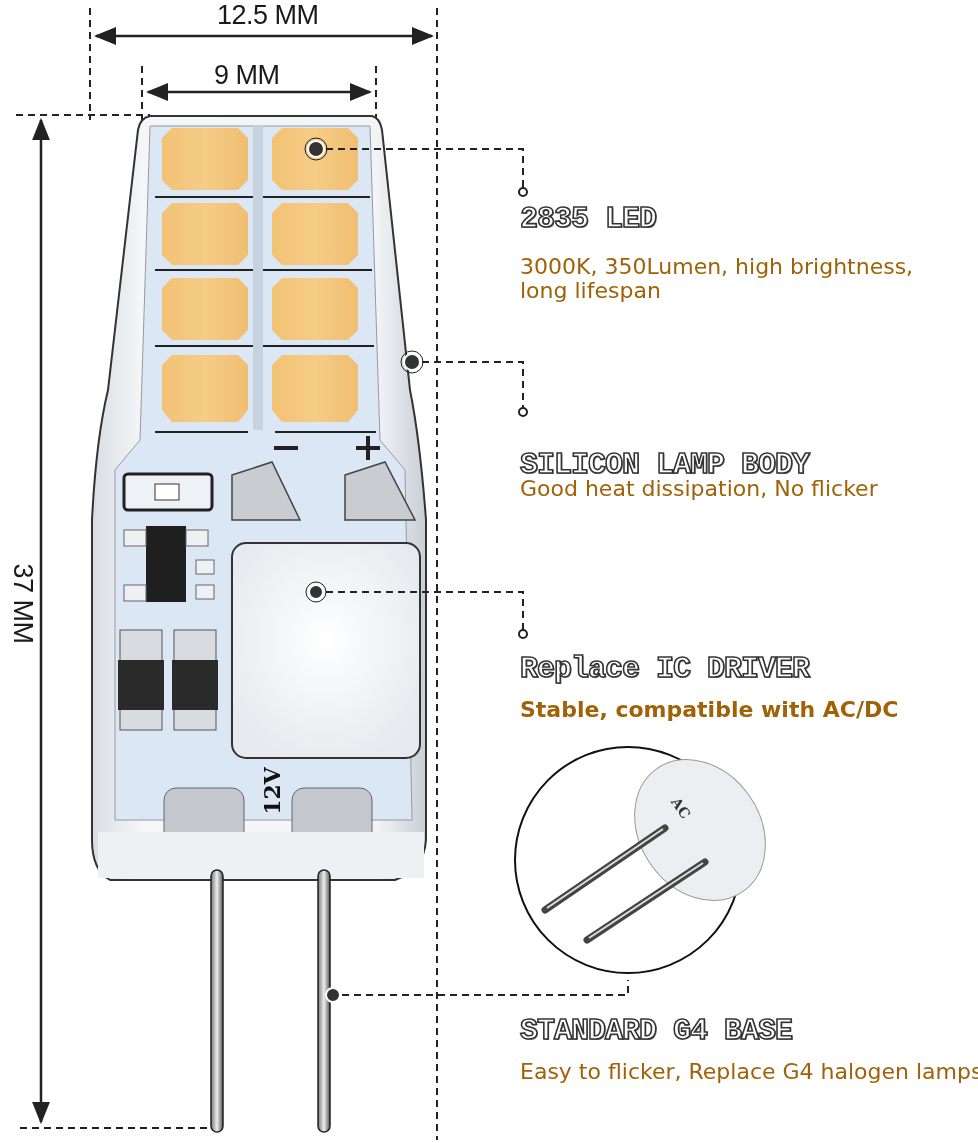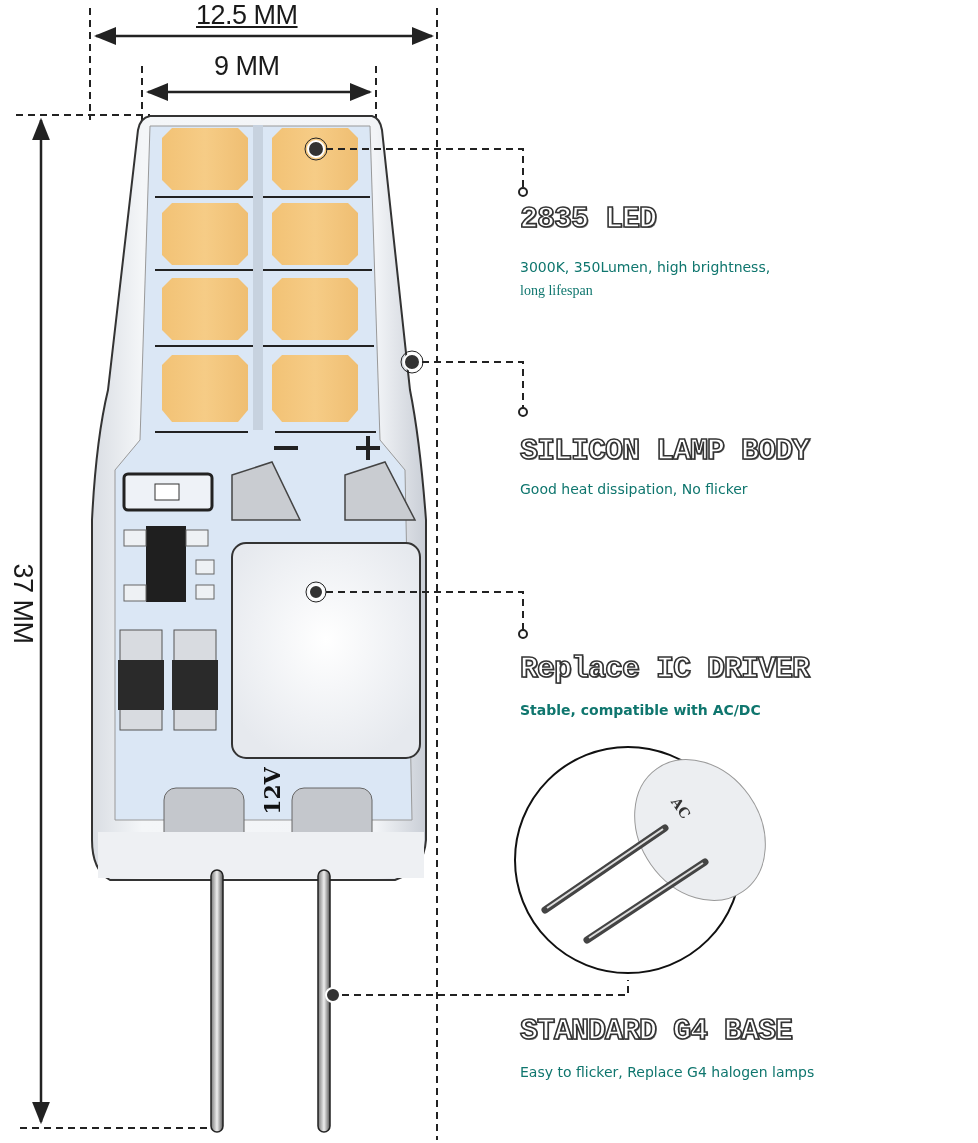"12.5 MM" div.abs { left: 196px -> 217px; text-decoration: underline -> none }
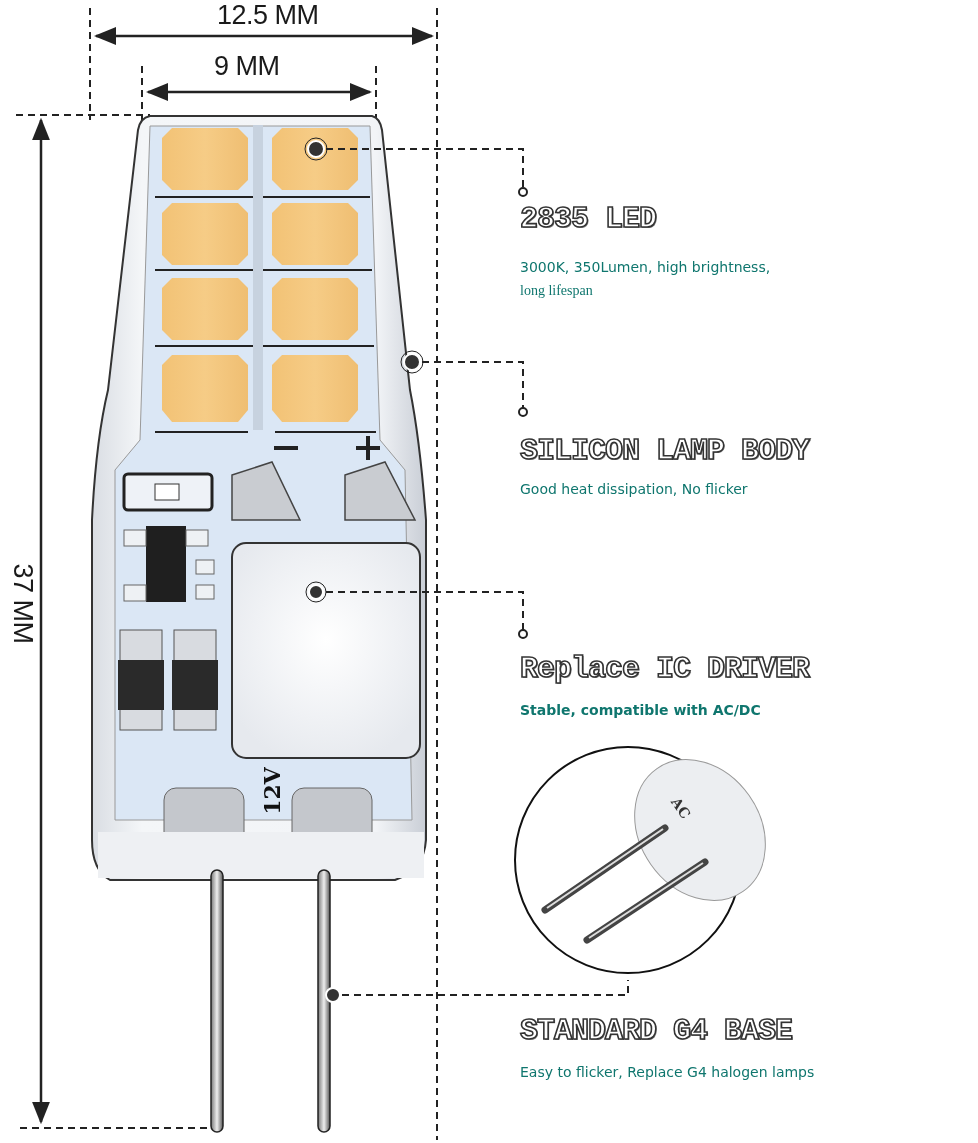"9 MM" div.abs { top: 51px -> 60px }
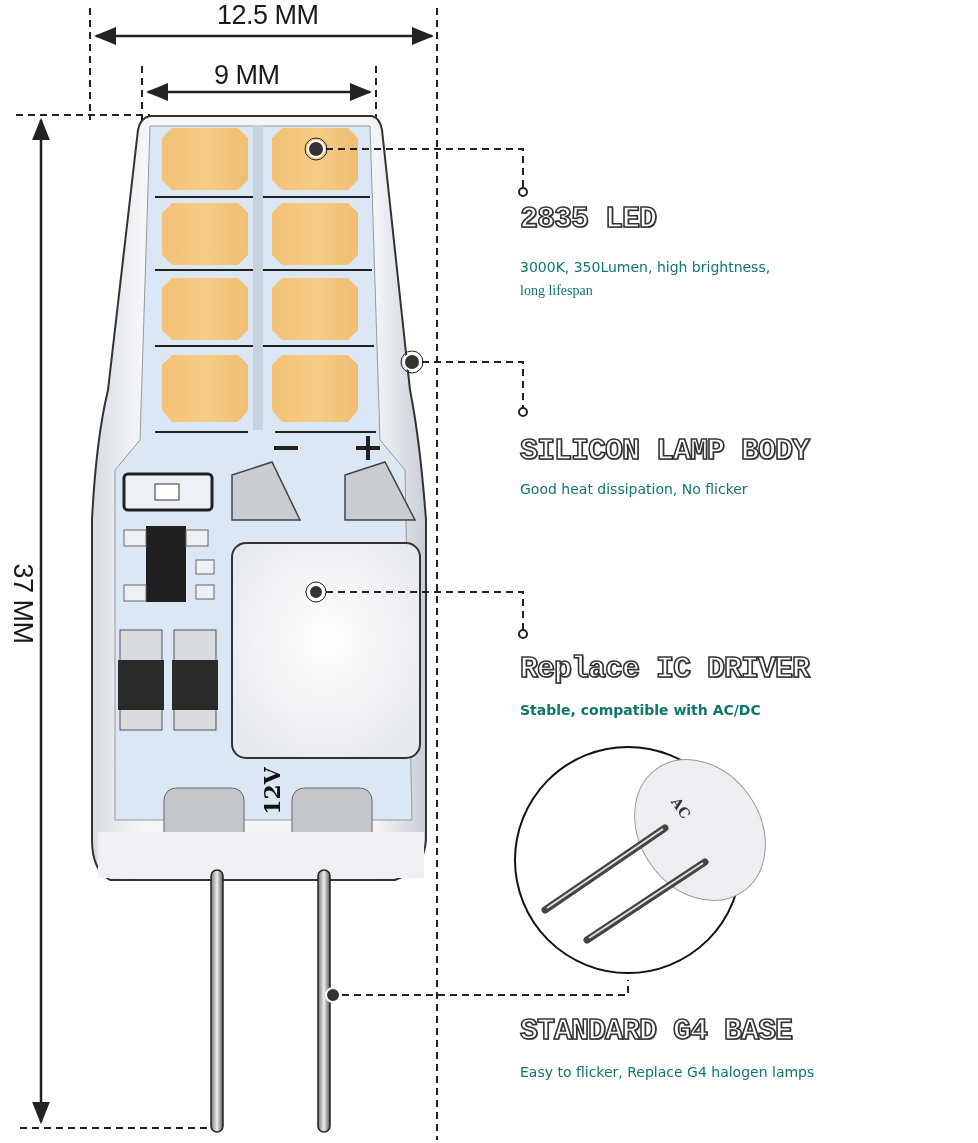"3000K, 350Lumen, high brightness," .feature-desc { color: #0f766e -> #a16207; font-size: 14px -> 22px }
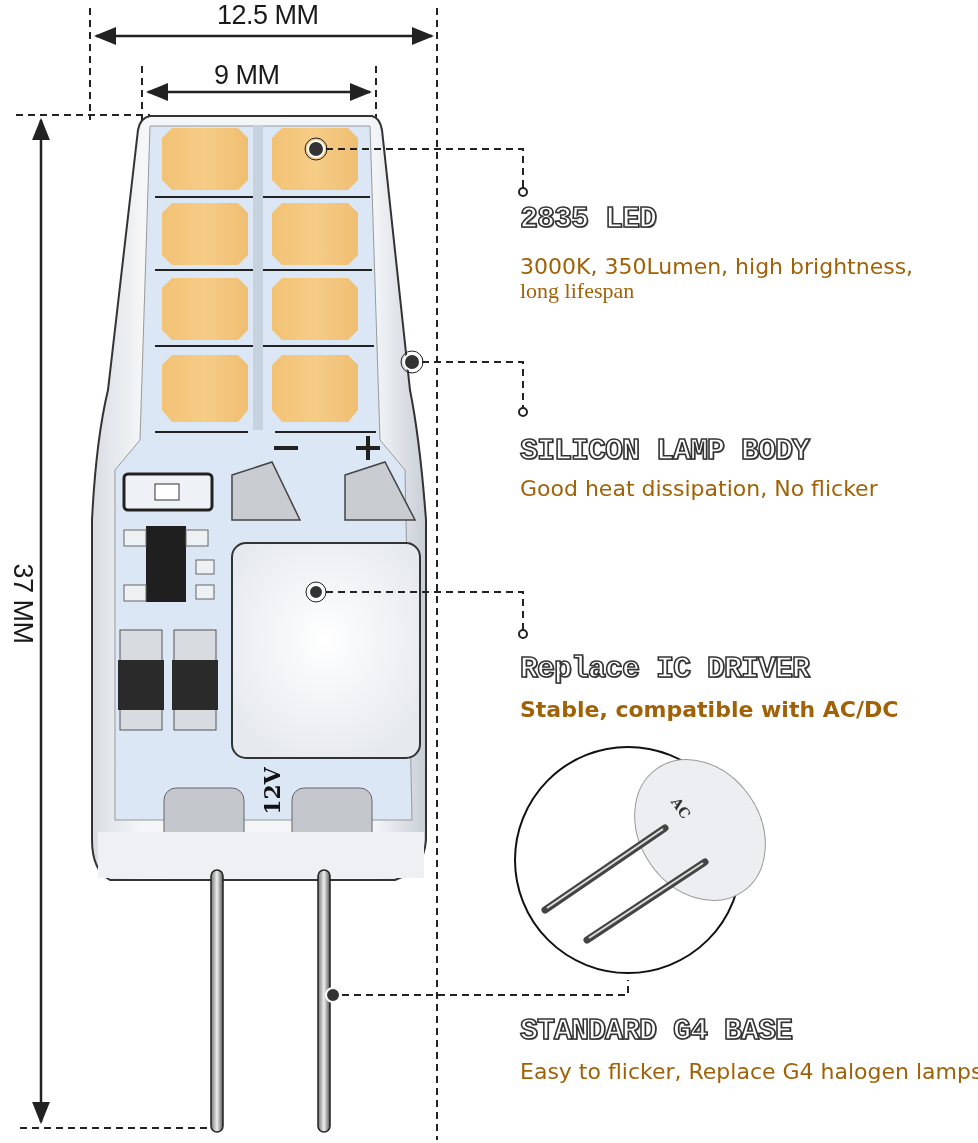"long lifespan" div.feature-desc { font-family: Liberation Serif, serif -> none }
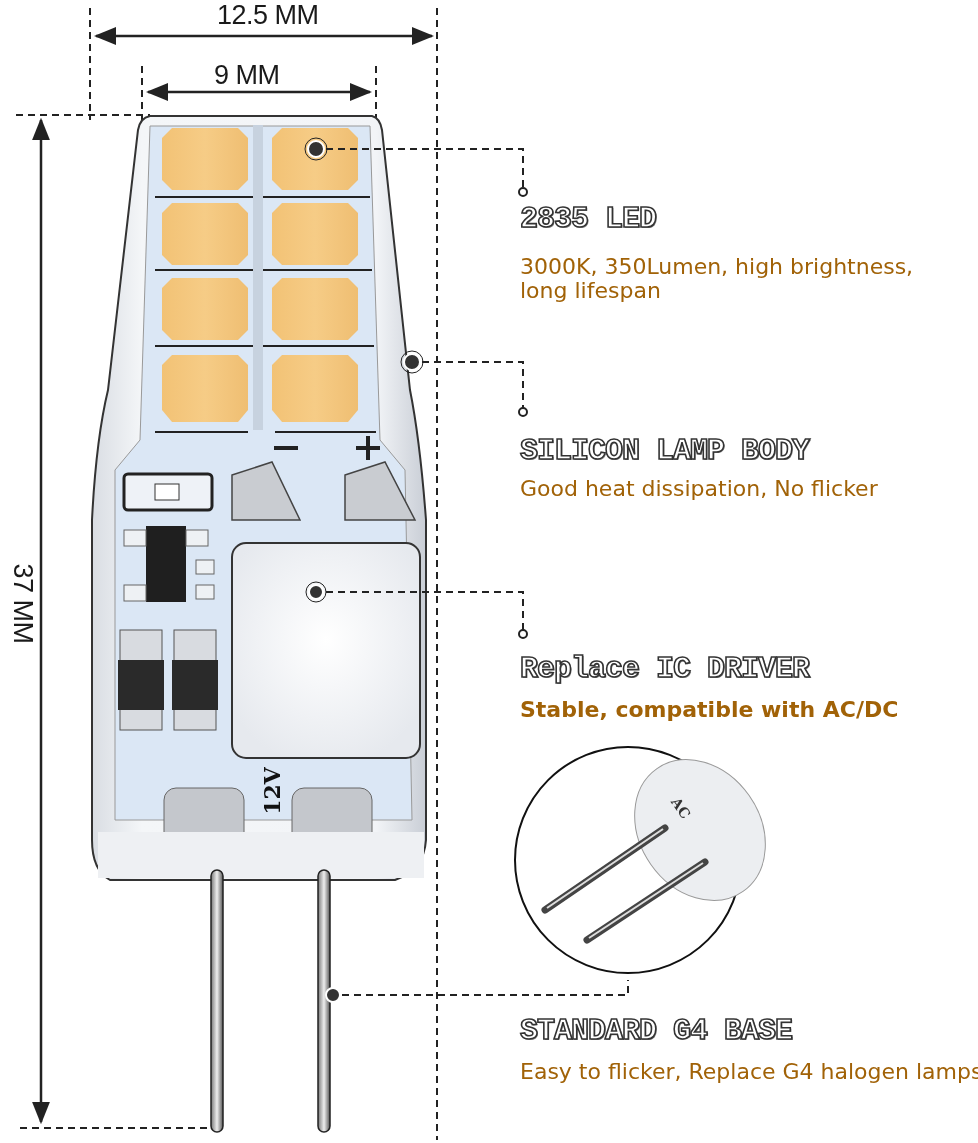"SILICON LAMP BODY" div.feature-title { top: 434px -> 448px }
